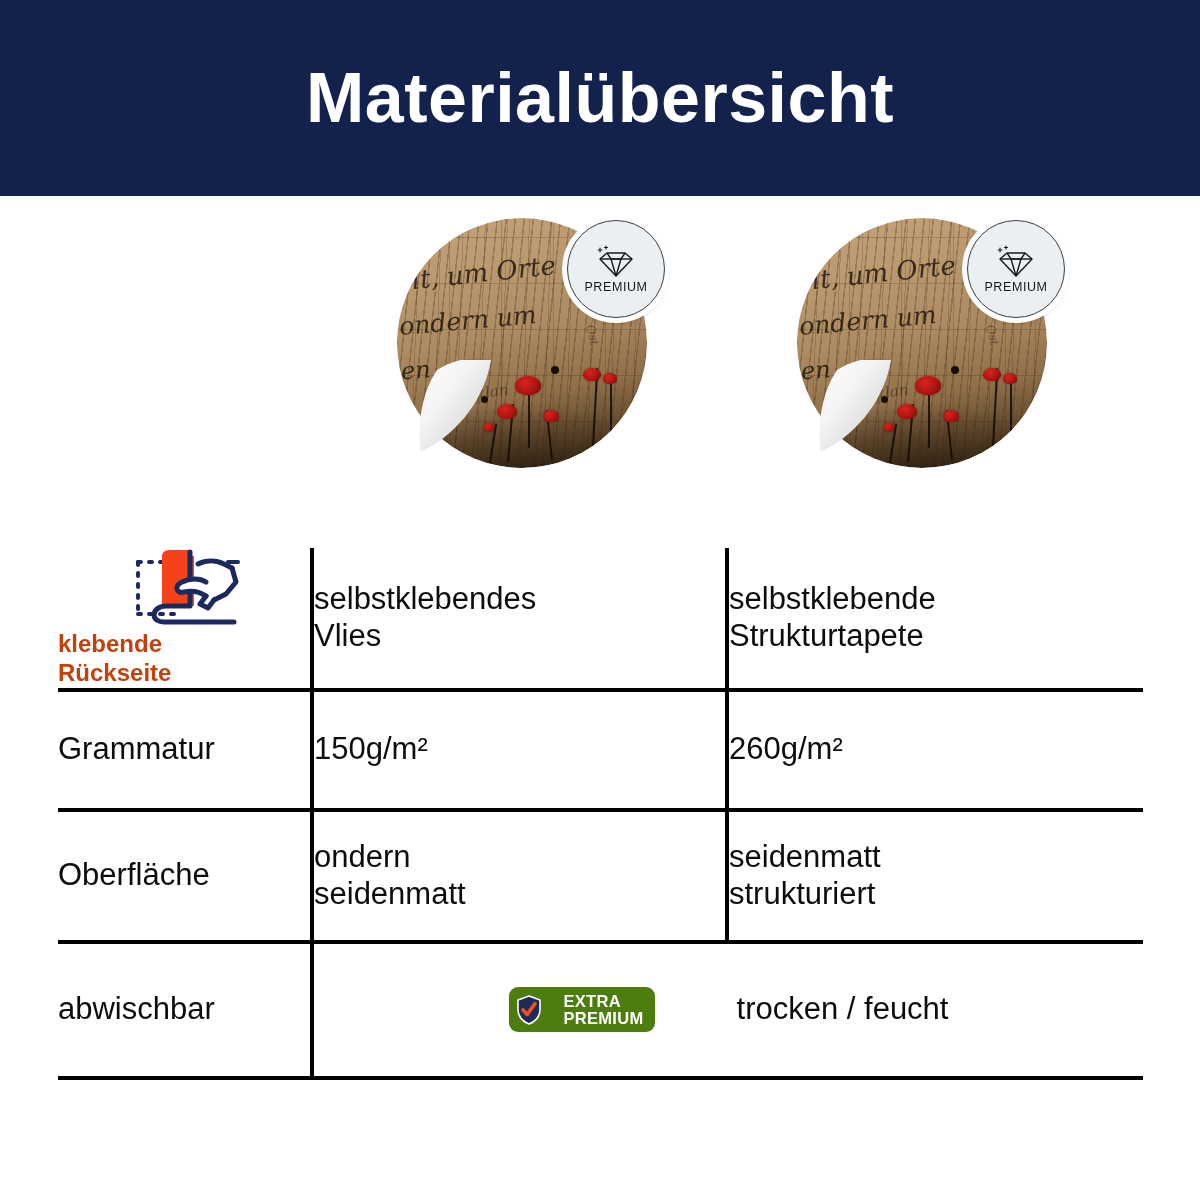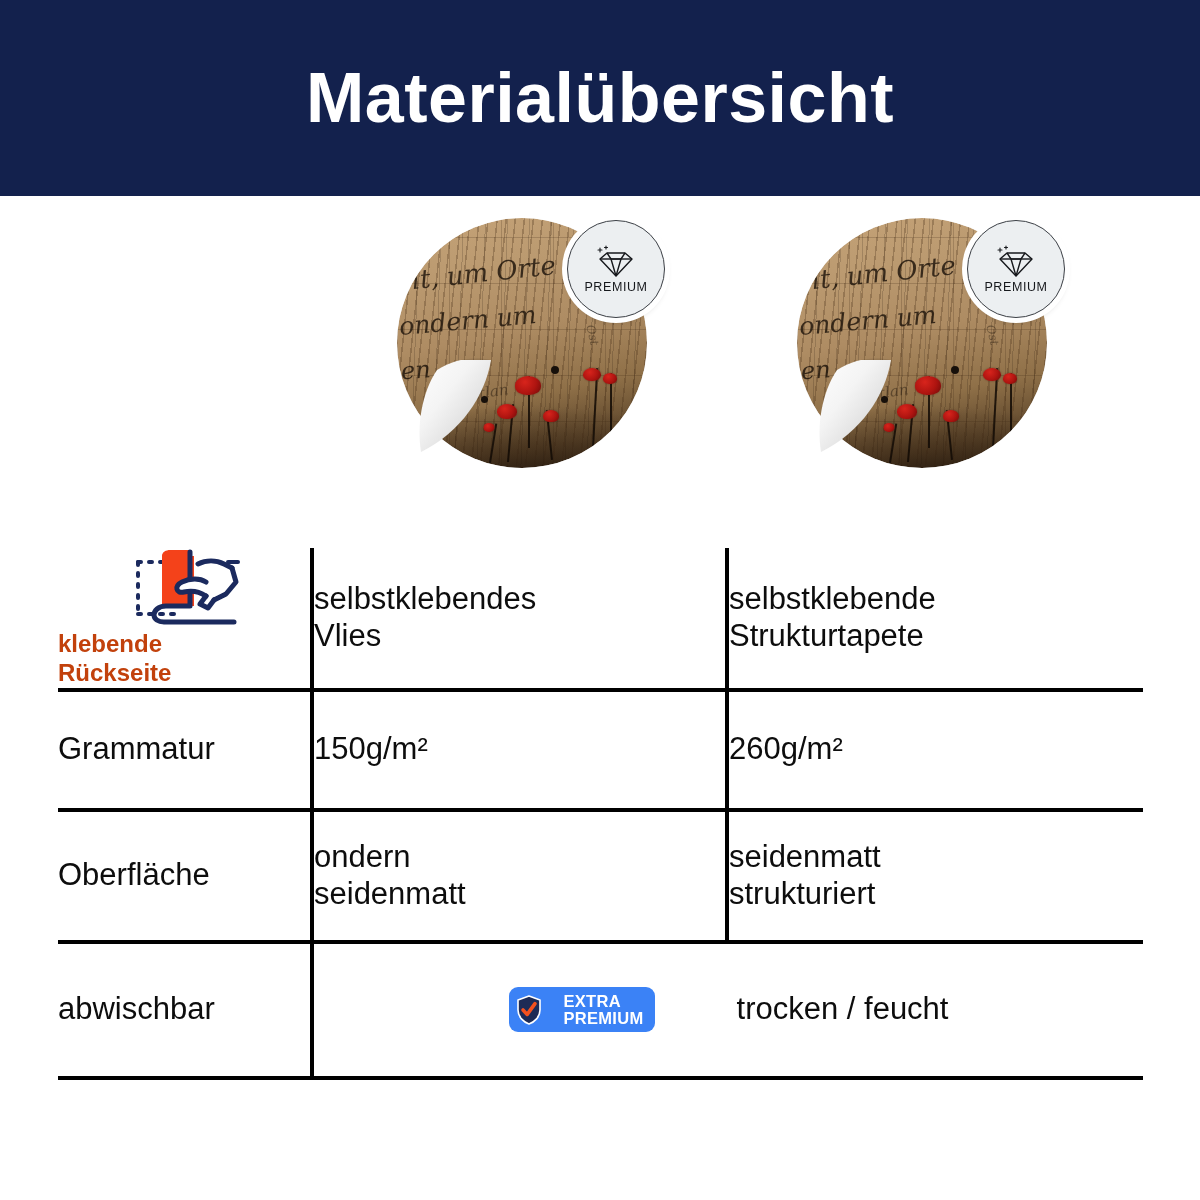"EXTRA" .robust { background: #3b82f6 -> #4d7c0f }
